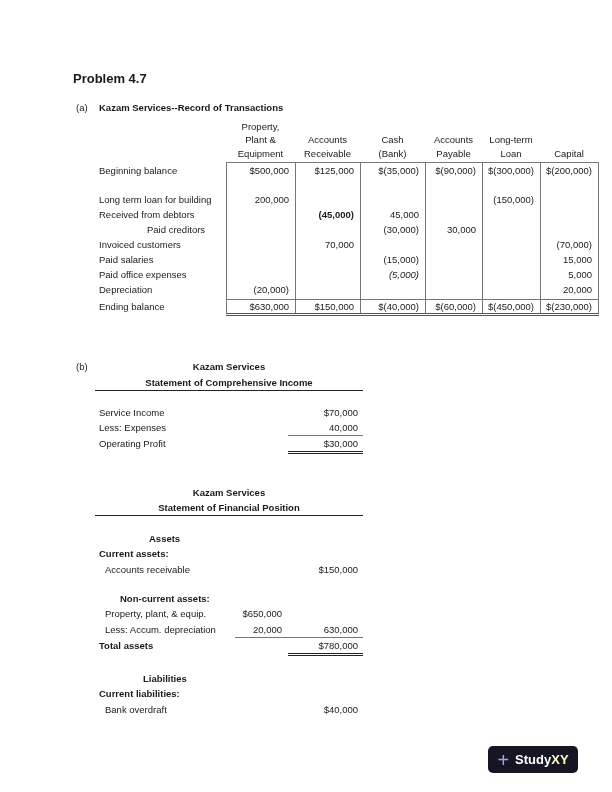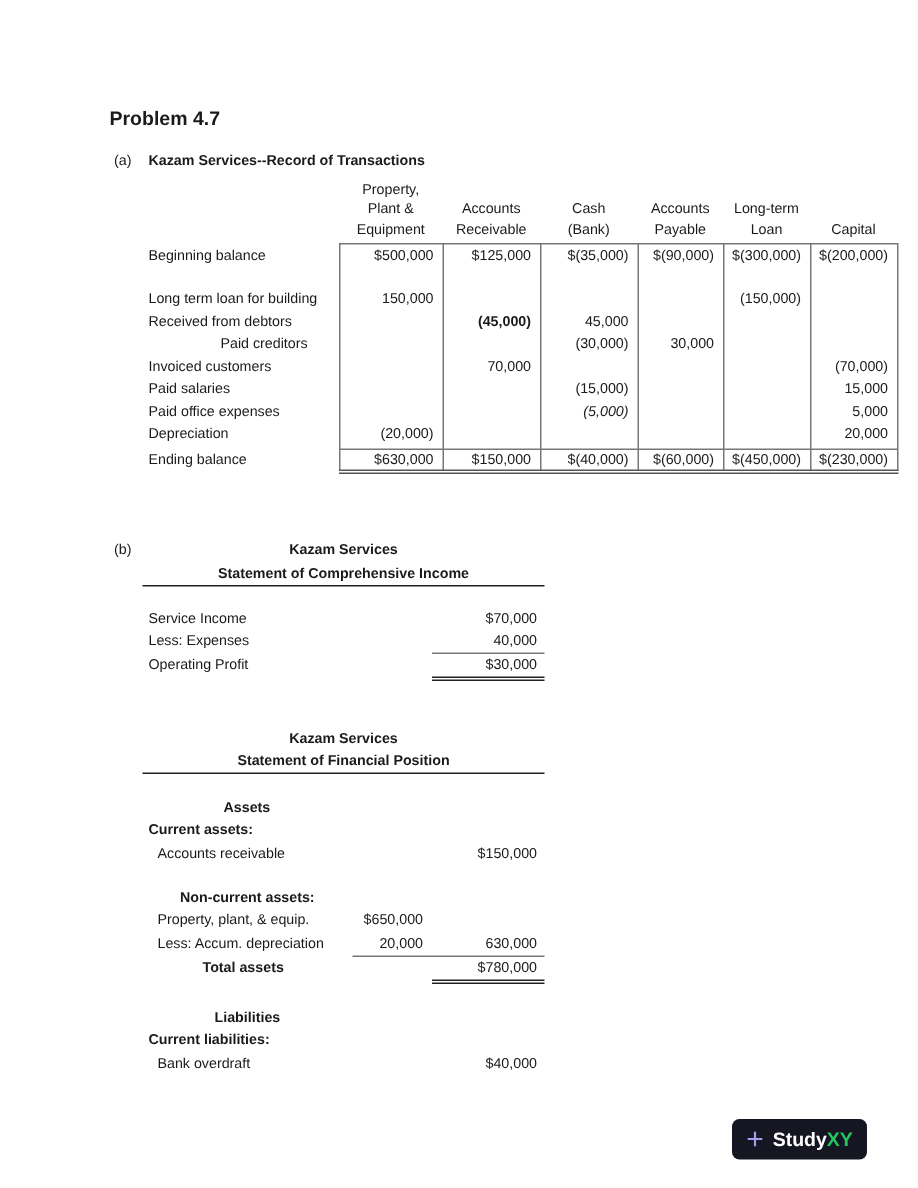"150,000" div.cell { text: 150,000 -> 200,000 }
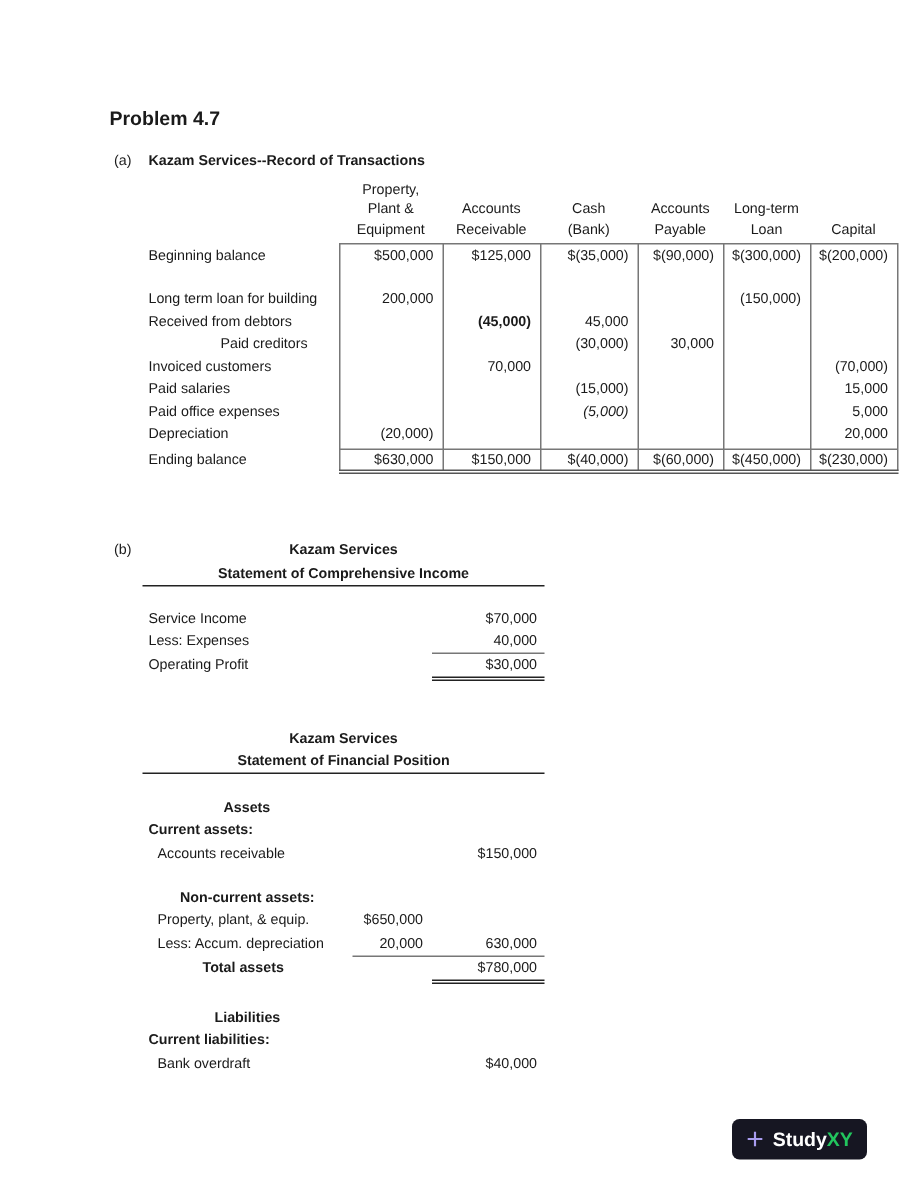"Total assets" div.abs { margin-left: 36px -> none }
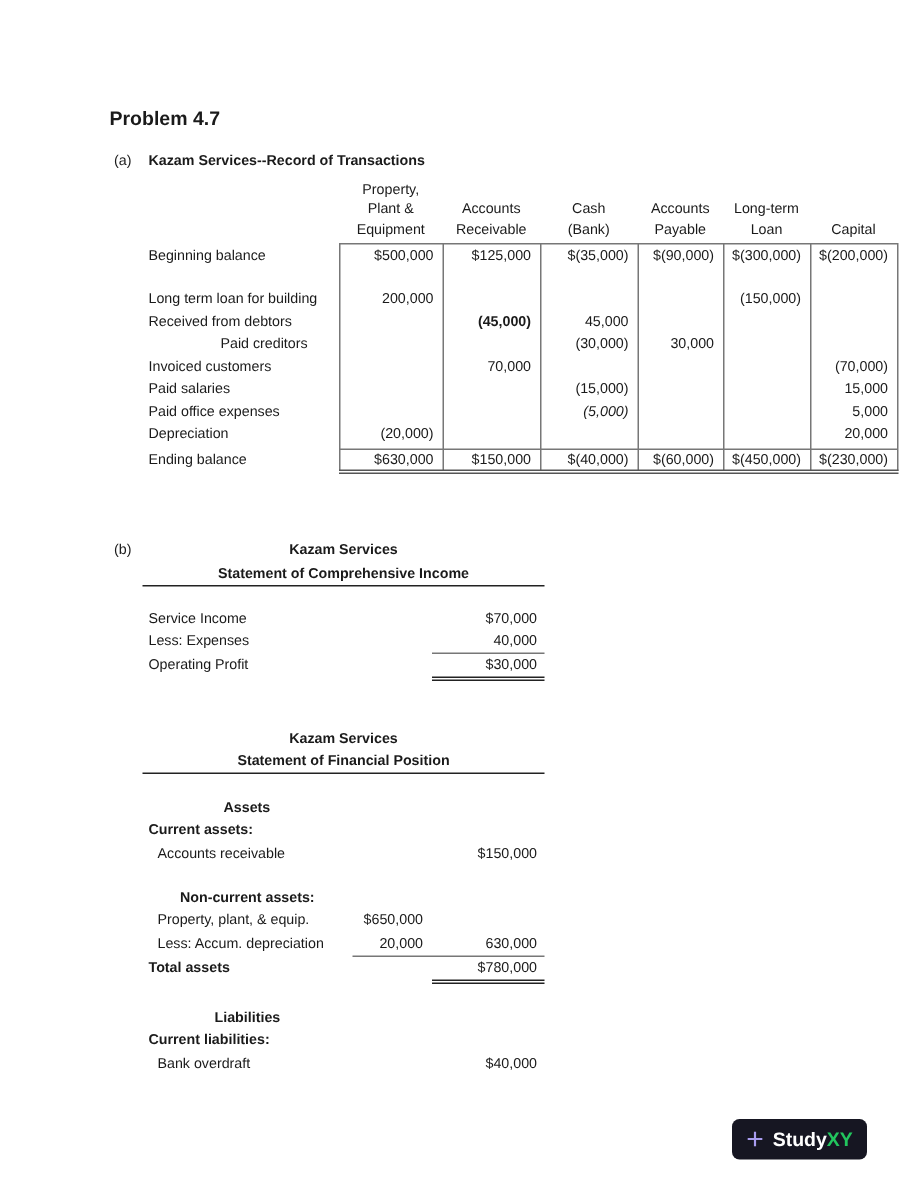"XY" .badge .brand .xy { color: #22c55e -> #fef9c3 }
